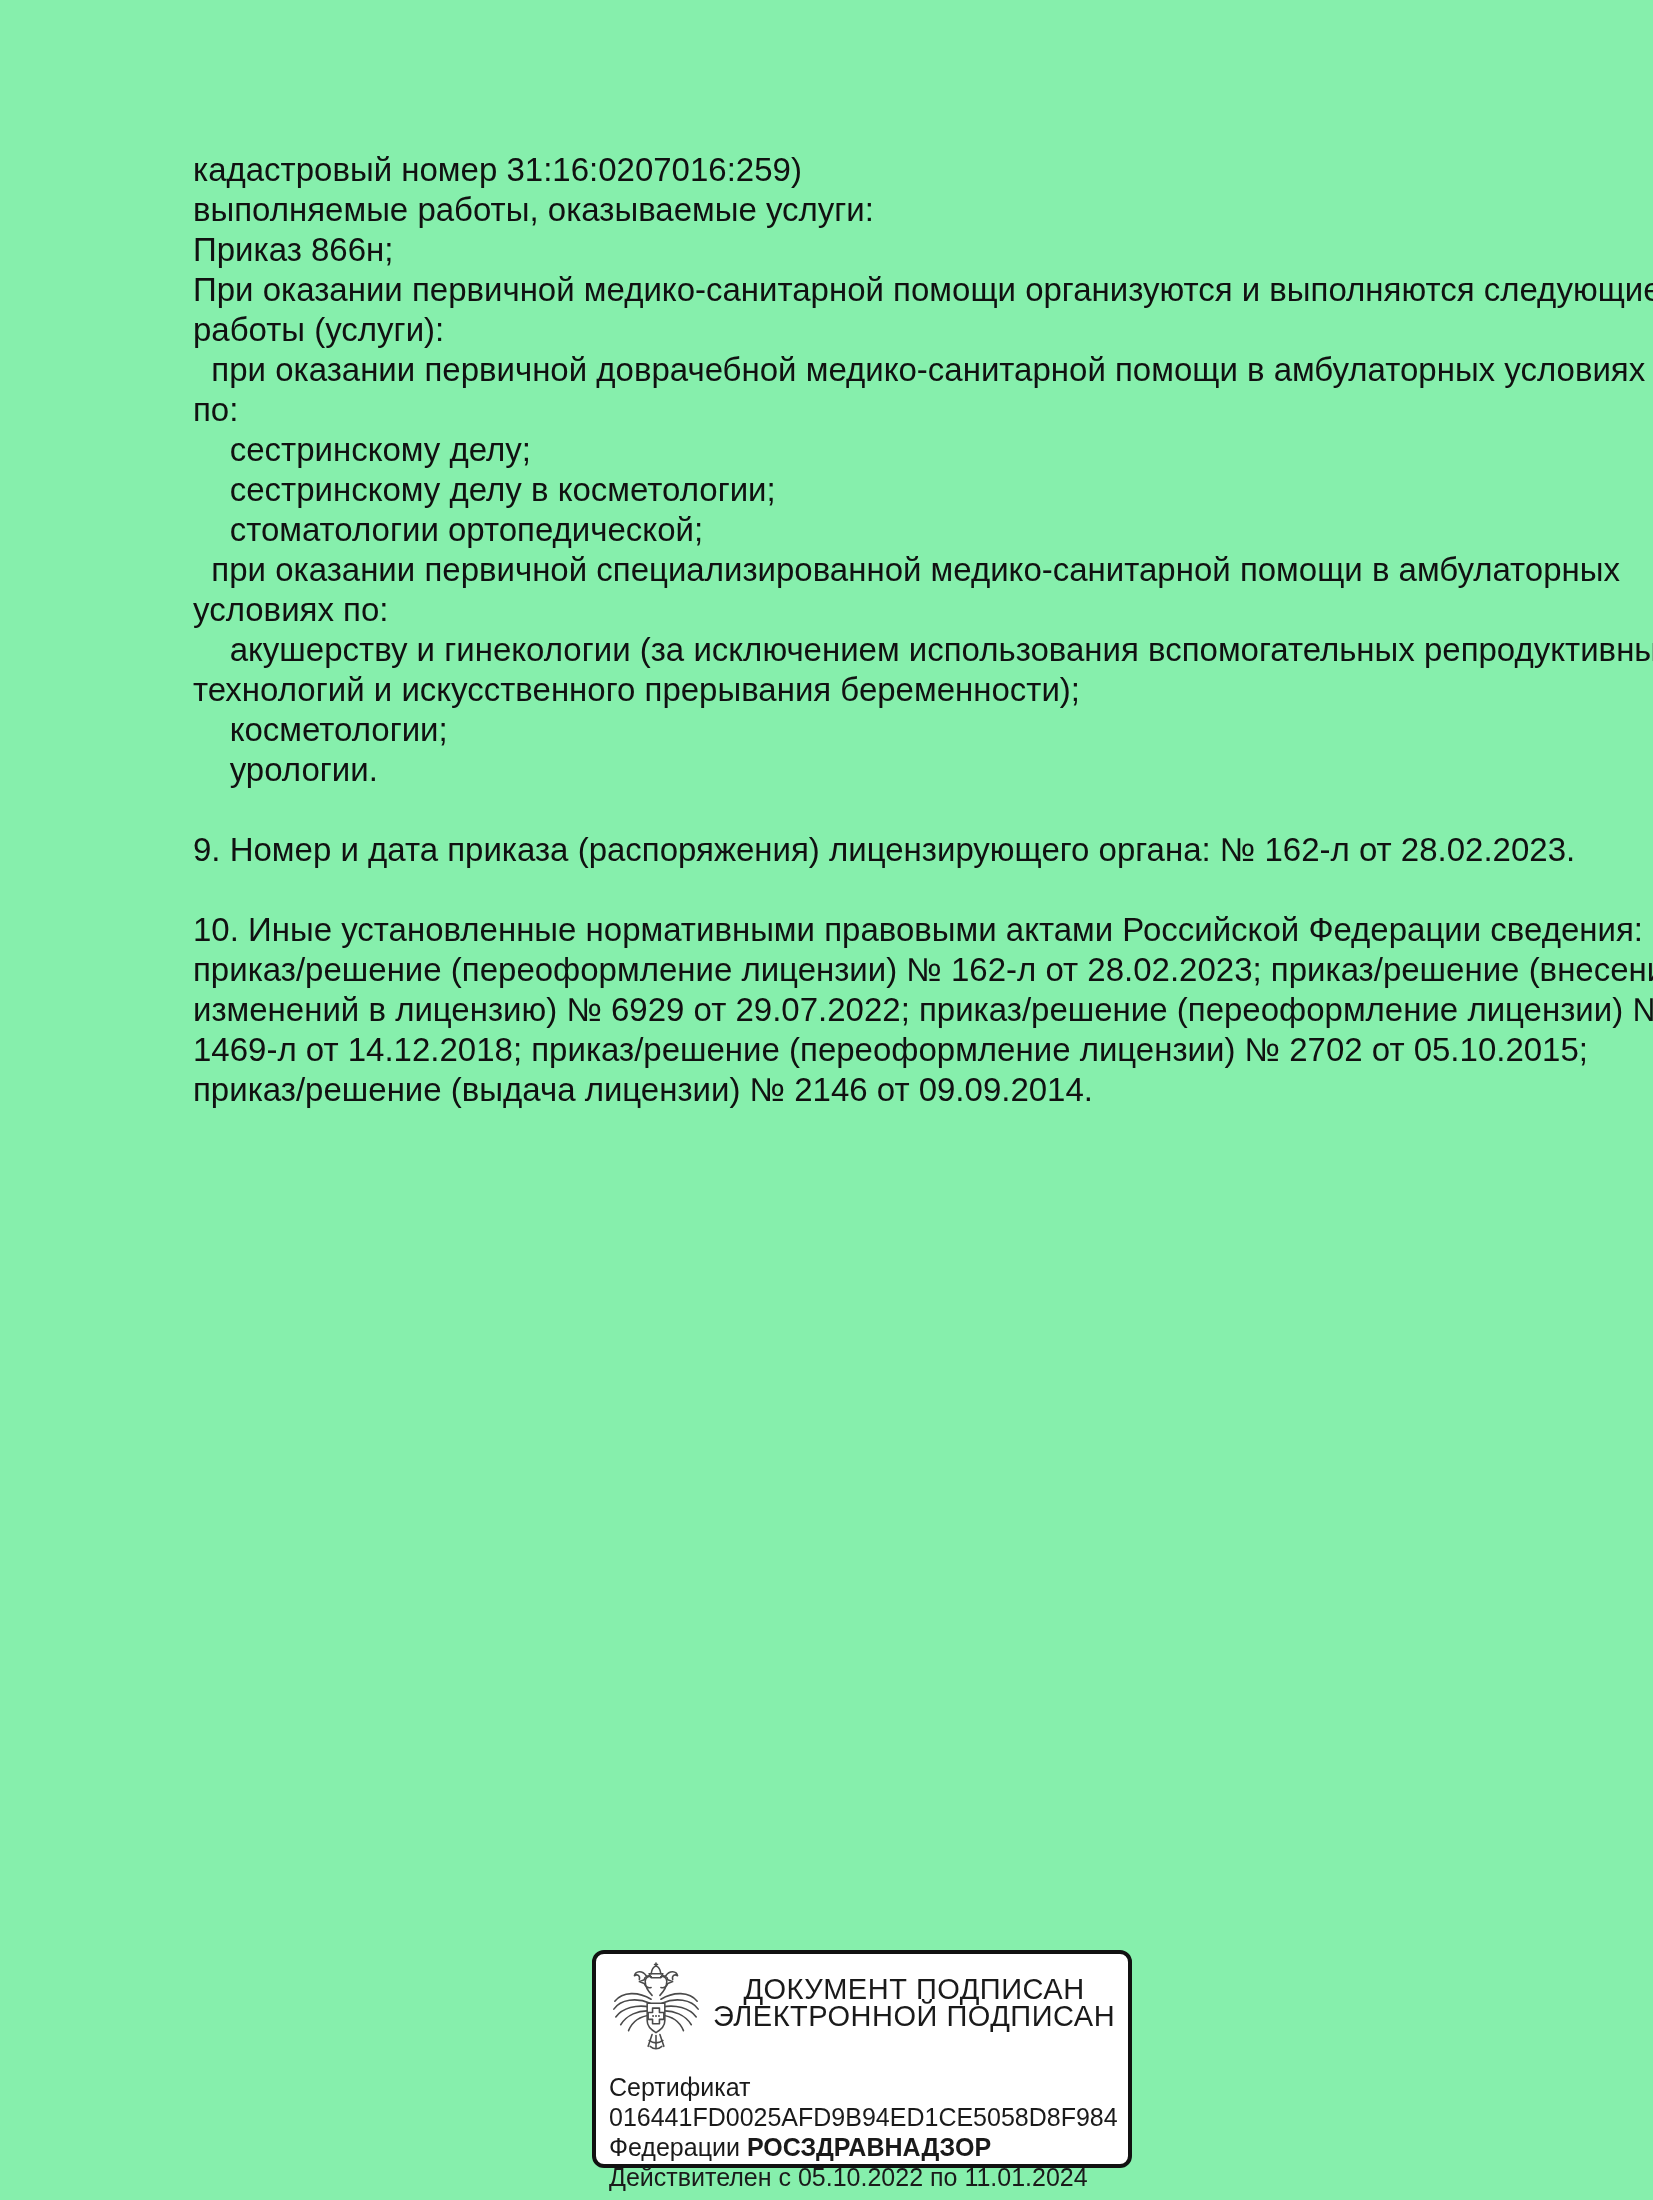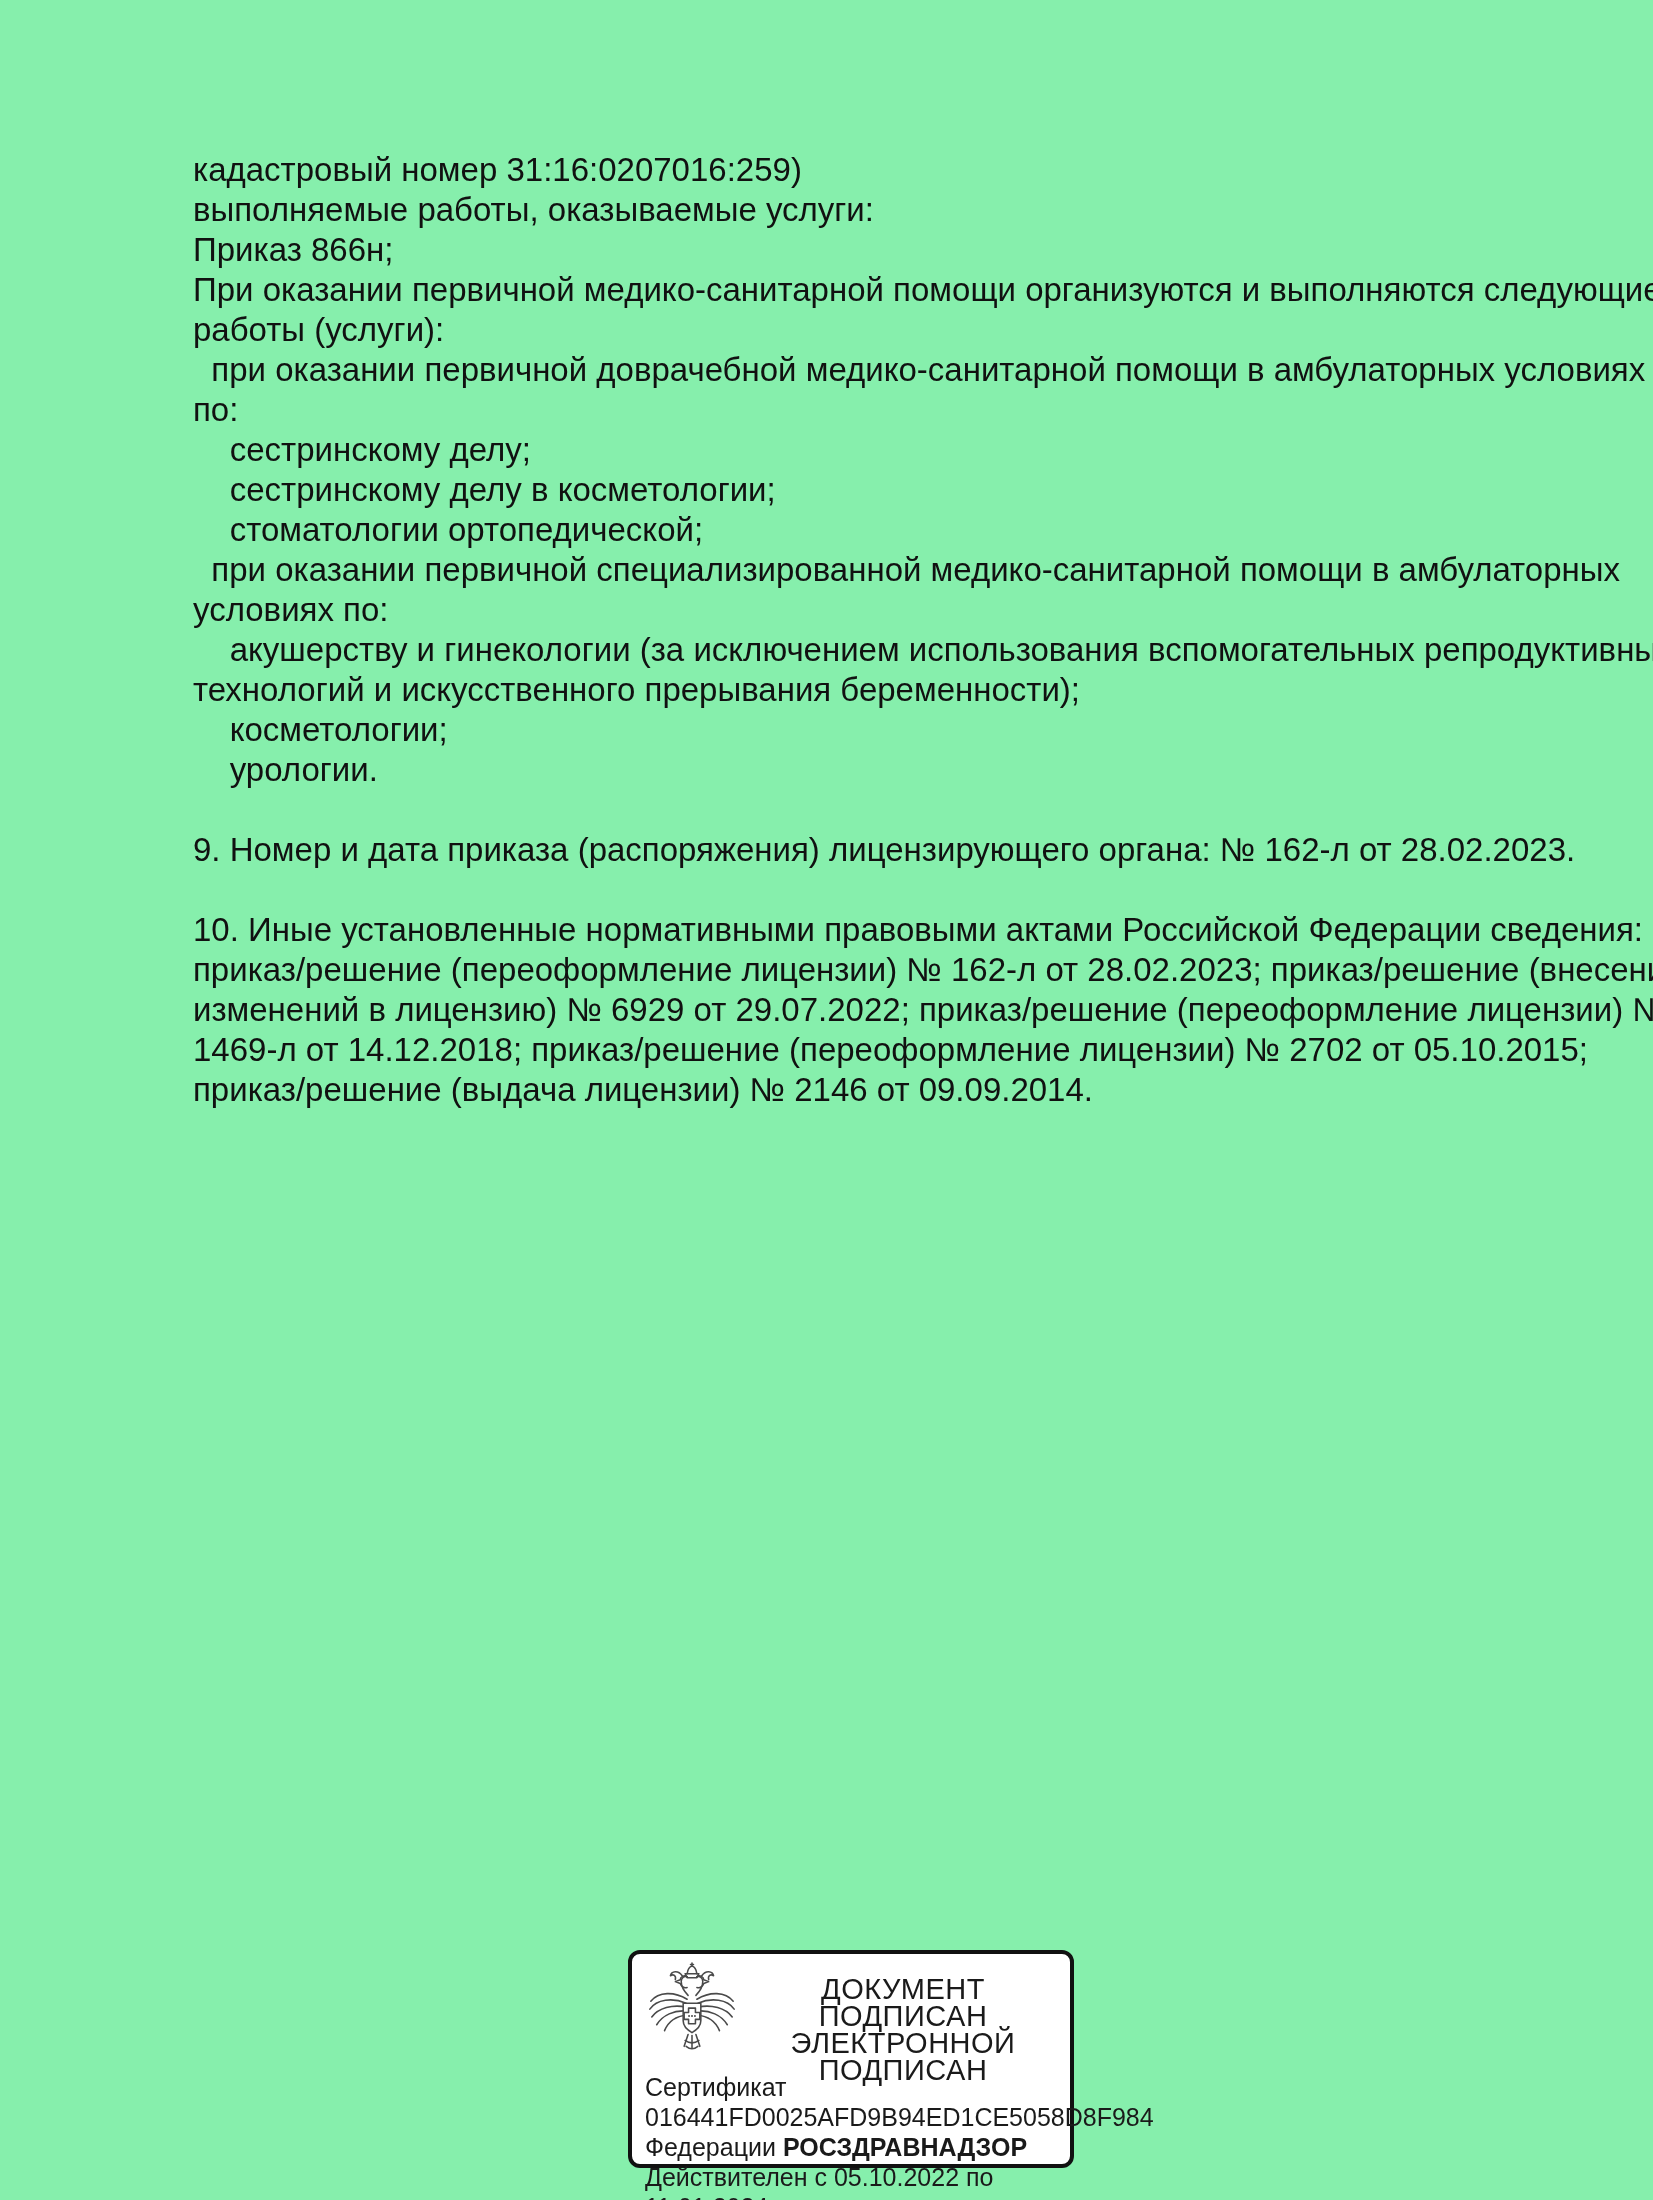"ДОКУМЕНТ ПОДПИСАН" .stamp { left: 628px -> 592px; width: 446px -> 540px }
